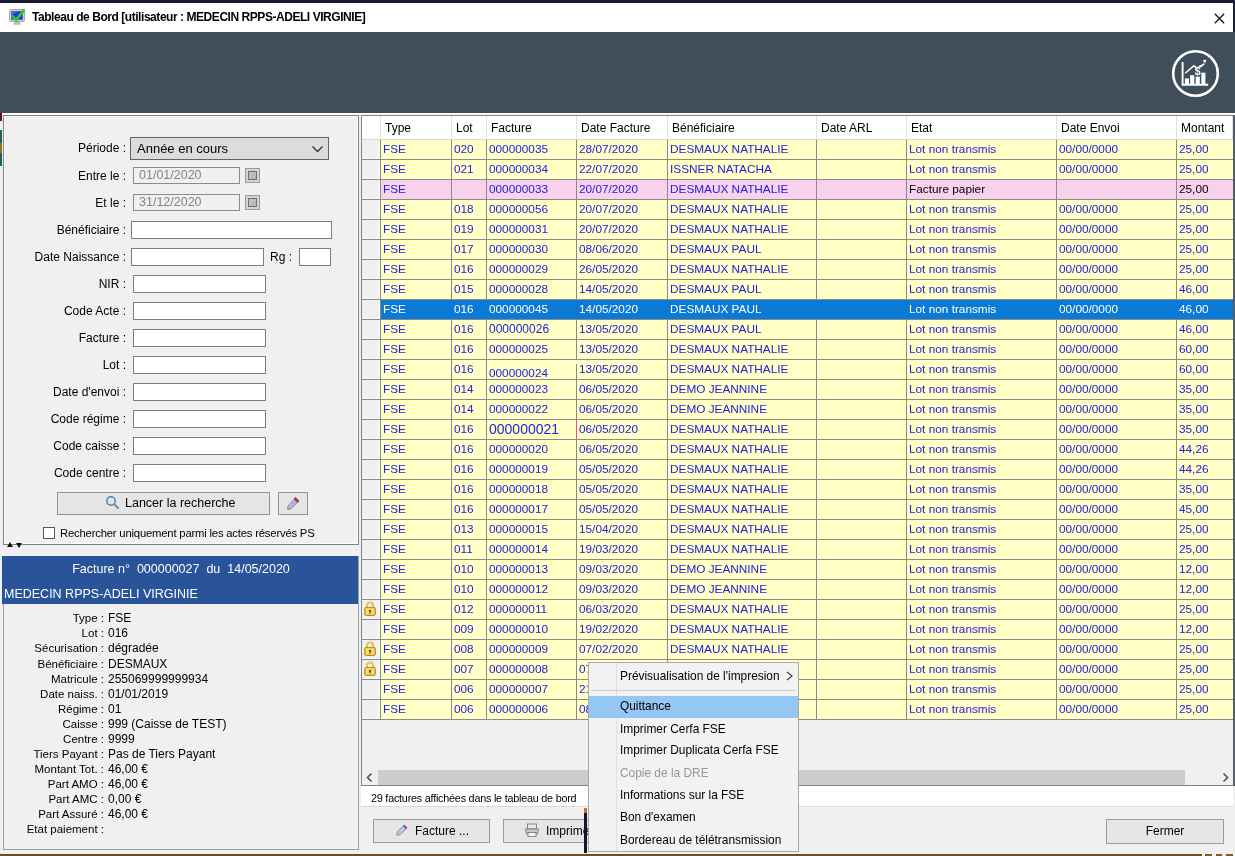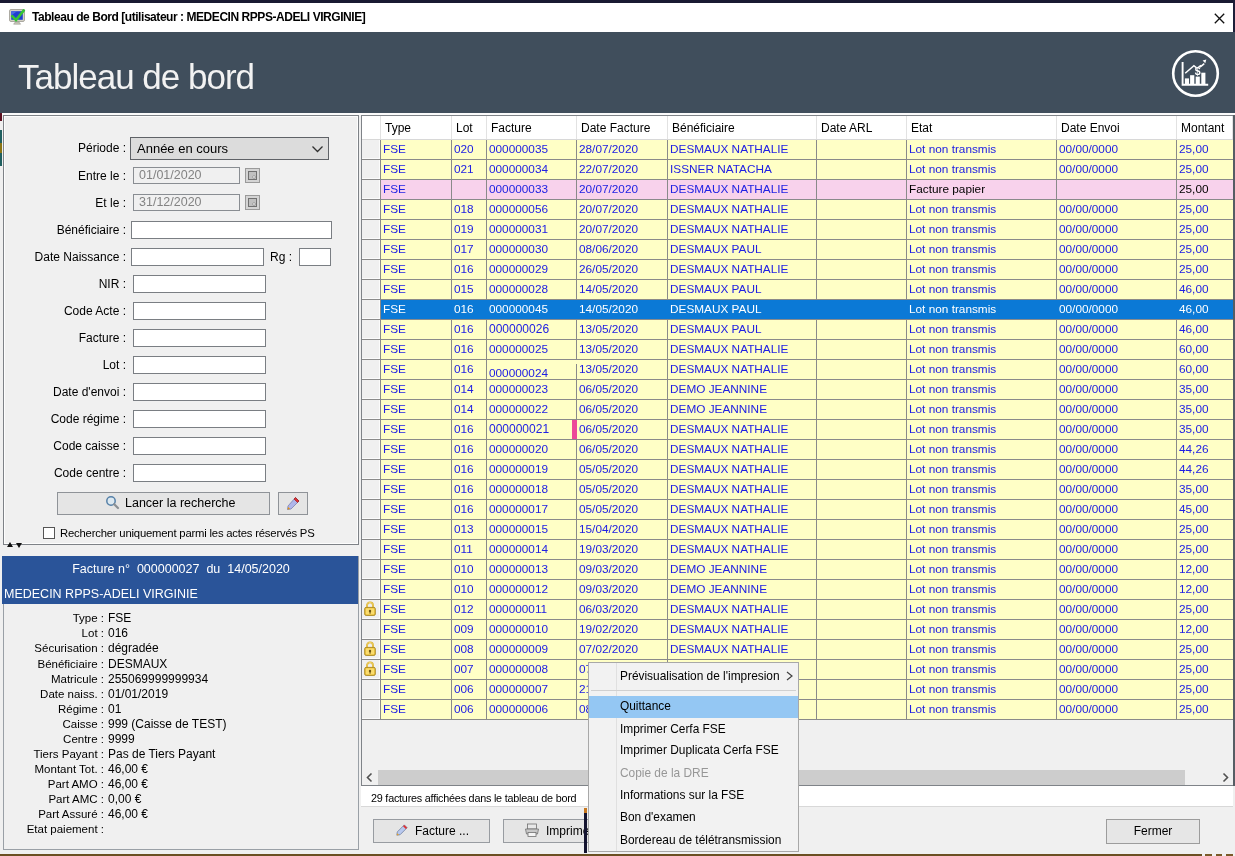"Tableau de bord" div.abs { html: <div>Tableau de bord</div> -> none }
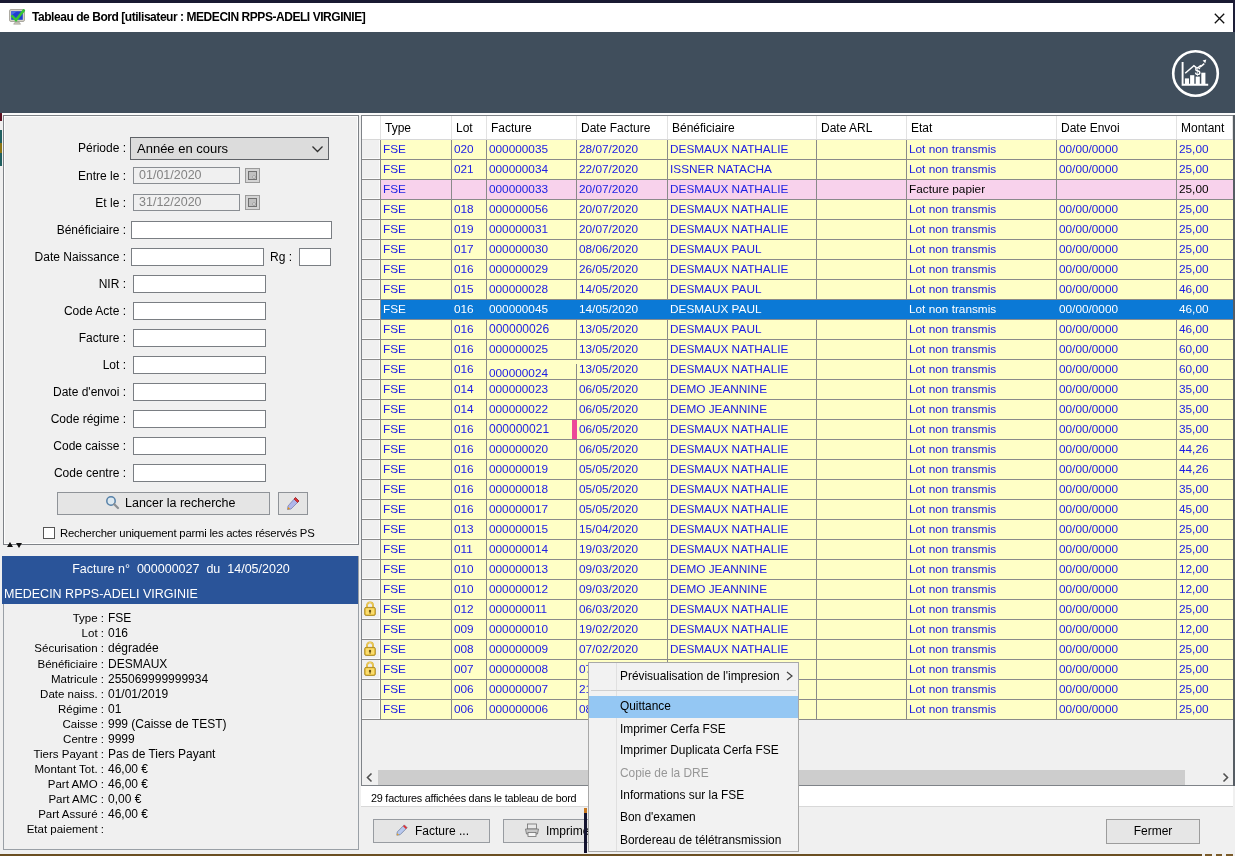"000000021" div.abs { border-right: 5px solid #ec4899 -> 1px solid #ec4899; font-size: 12px -> 14px }
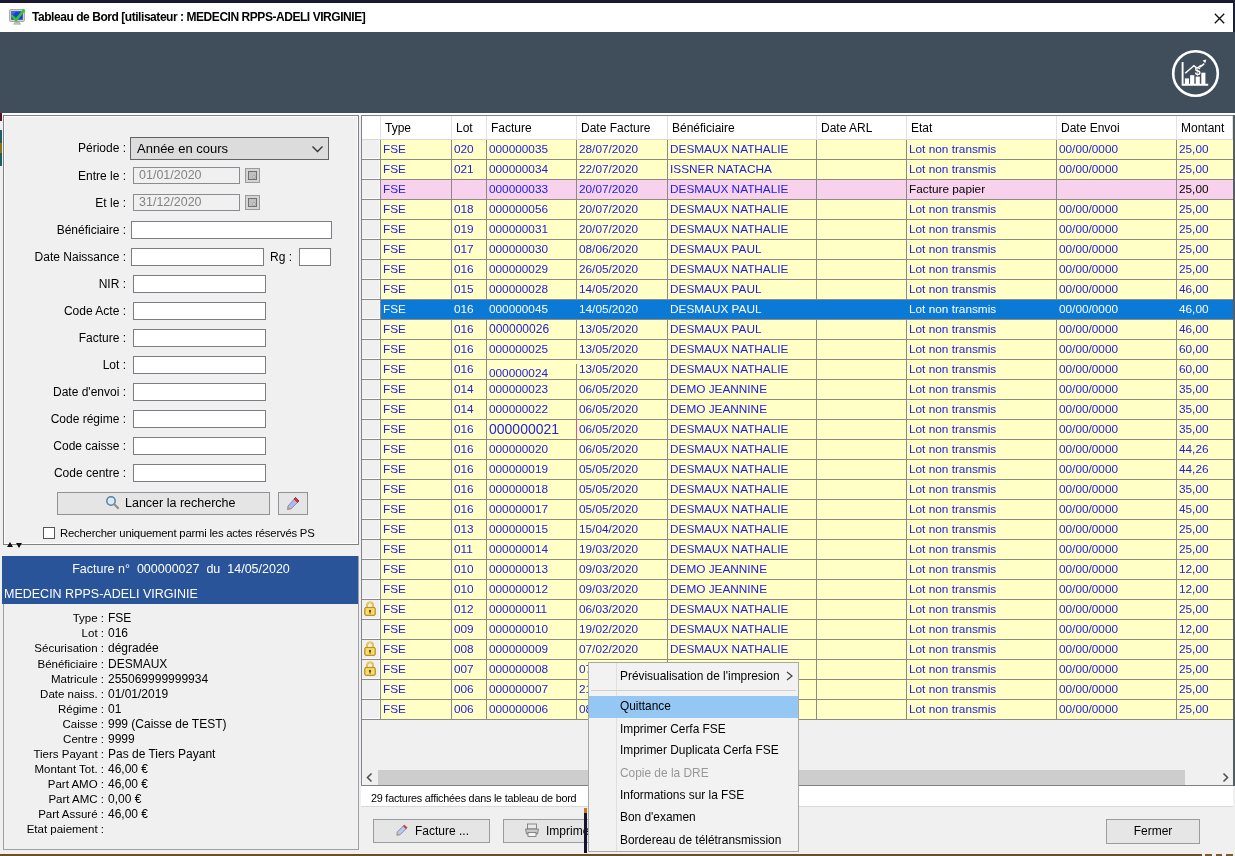"Fermer" div.abs { width: 94px -> 118px }
